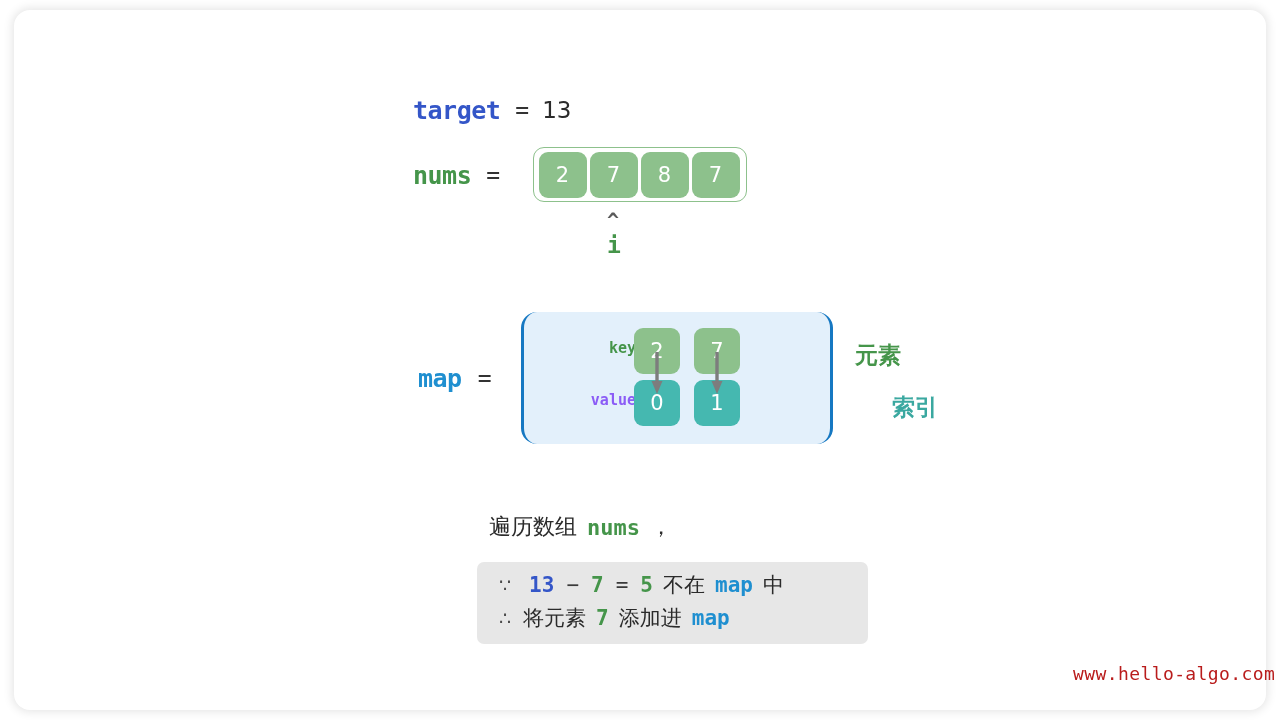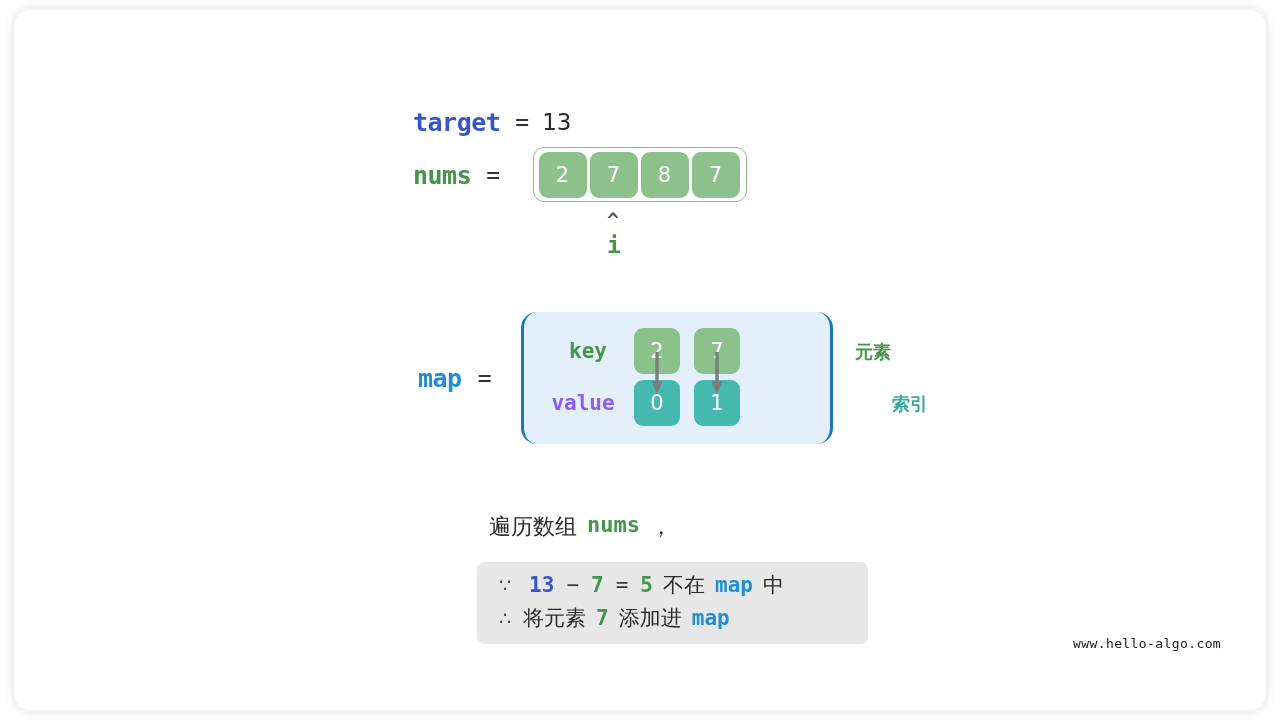"target" #target-row { margin-top: 12px -> none }
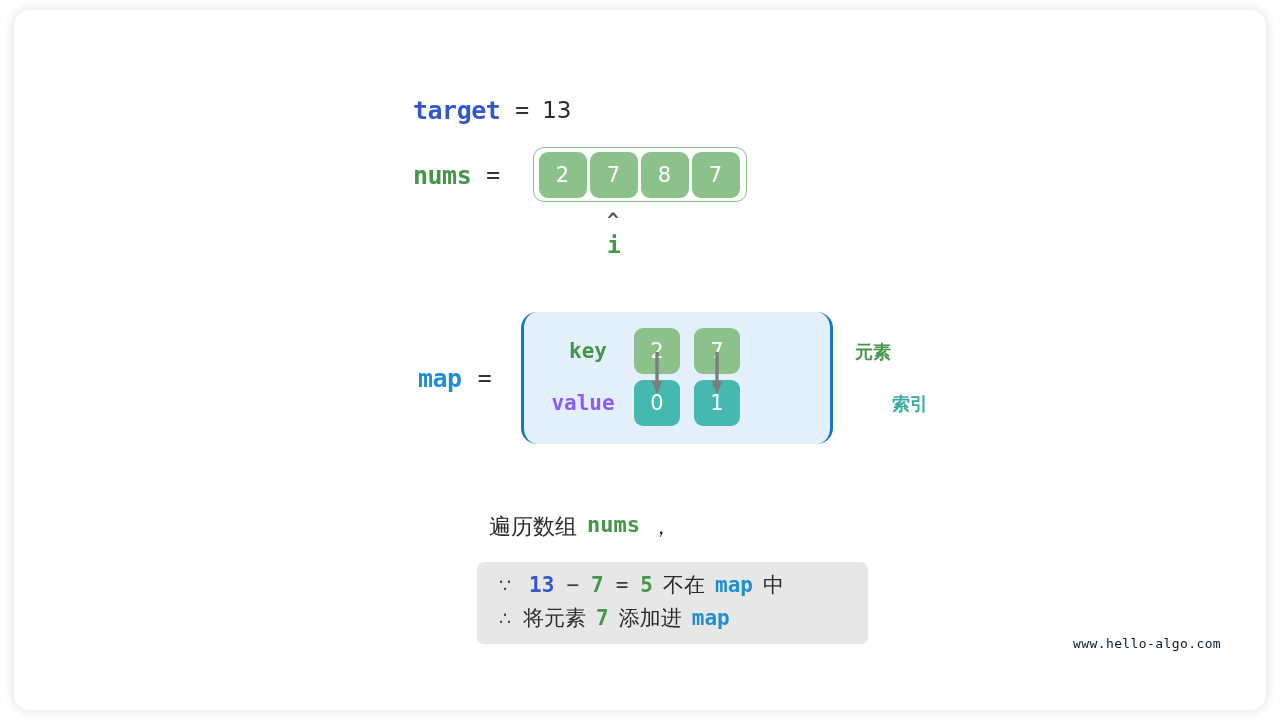"key" .map-rowlabel { font-size: 21px -> 15px; text-align: center -> right }
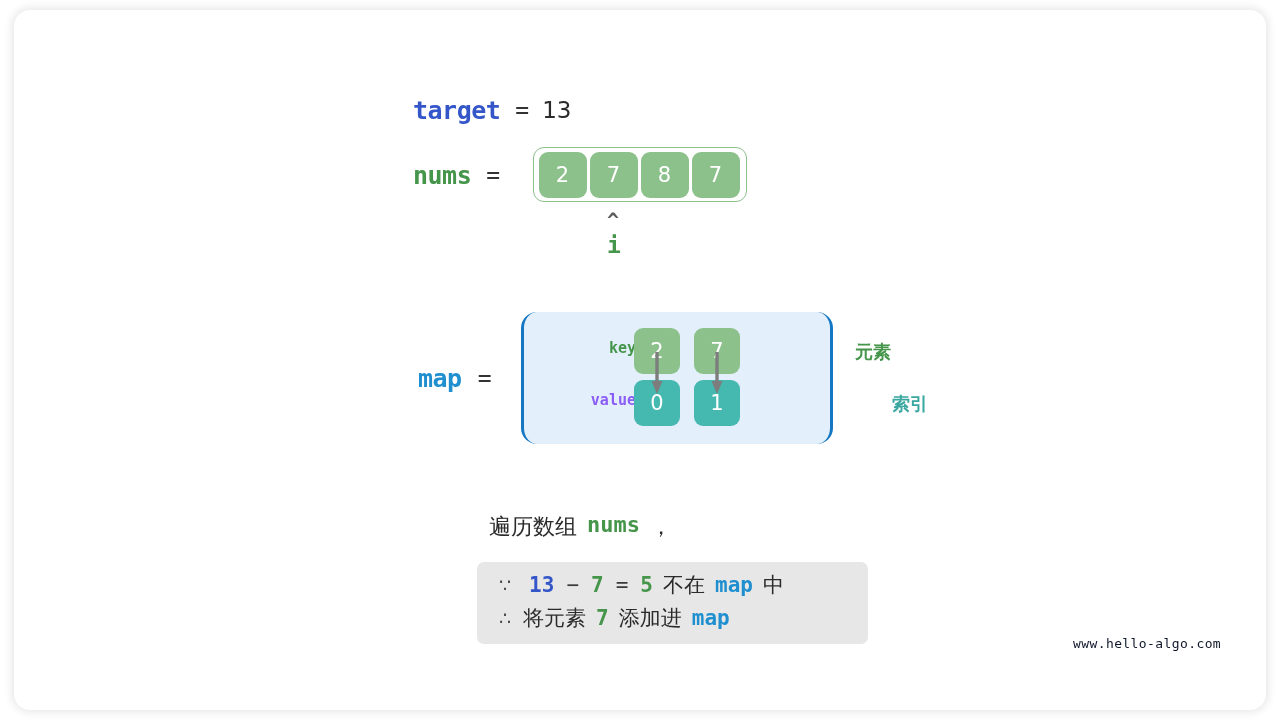"元素" .side-note { font-size: 18px -> 23px }
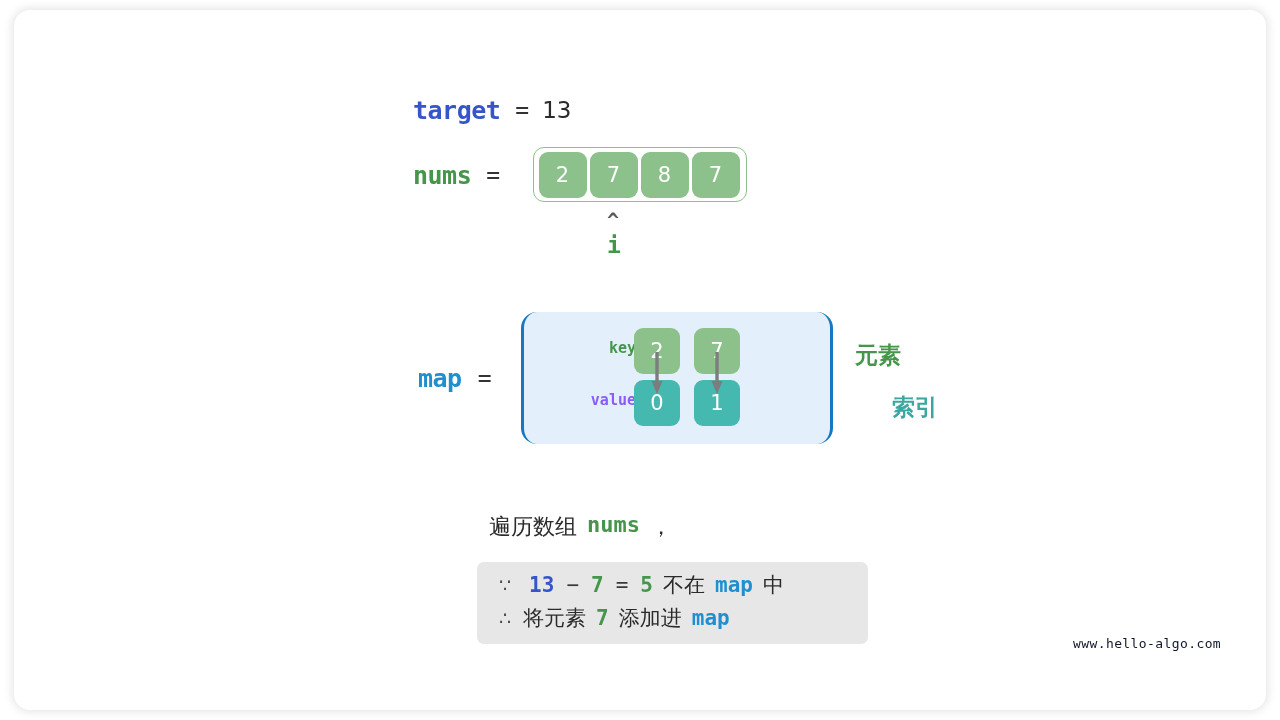"遍历数组" #caption { align-items: flex-start -> center }
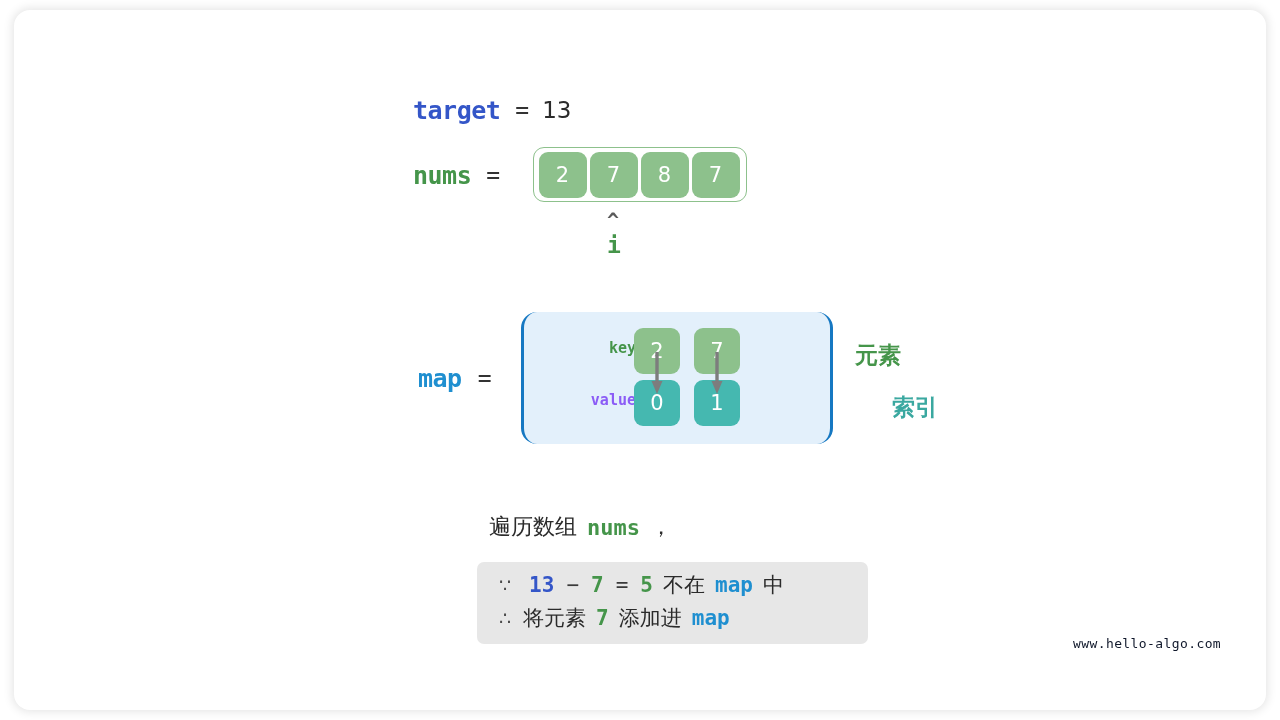"www.hello-algo.com" #watermark { color: #0f172a -> #b91c1c; font-size: 13px -> 18px; top: 636px -> 663px }
